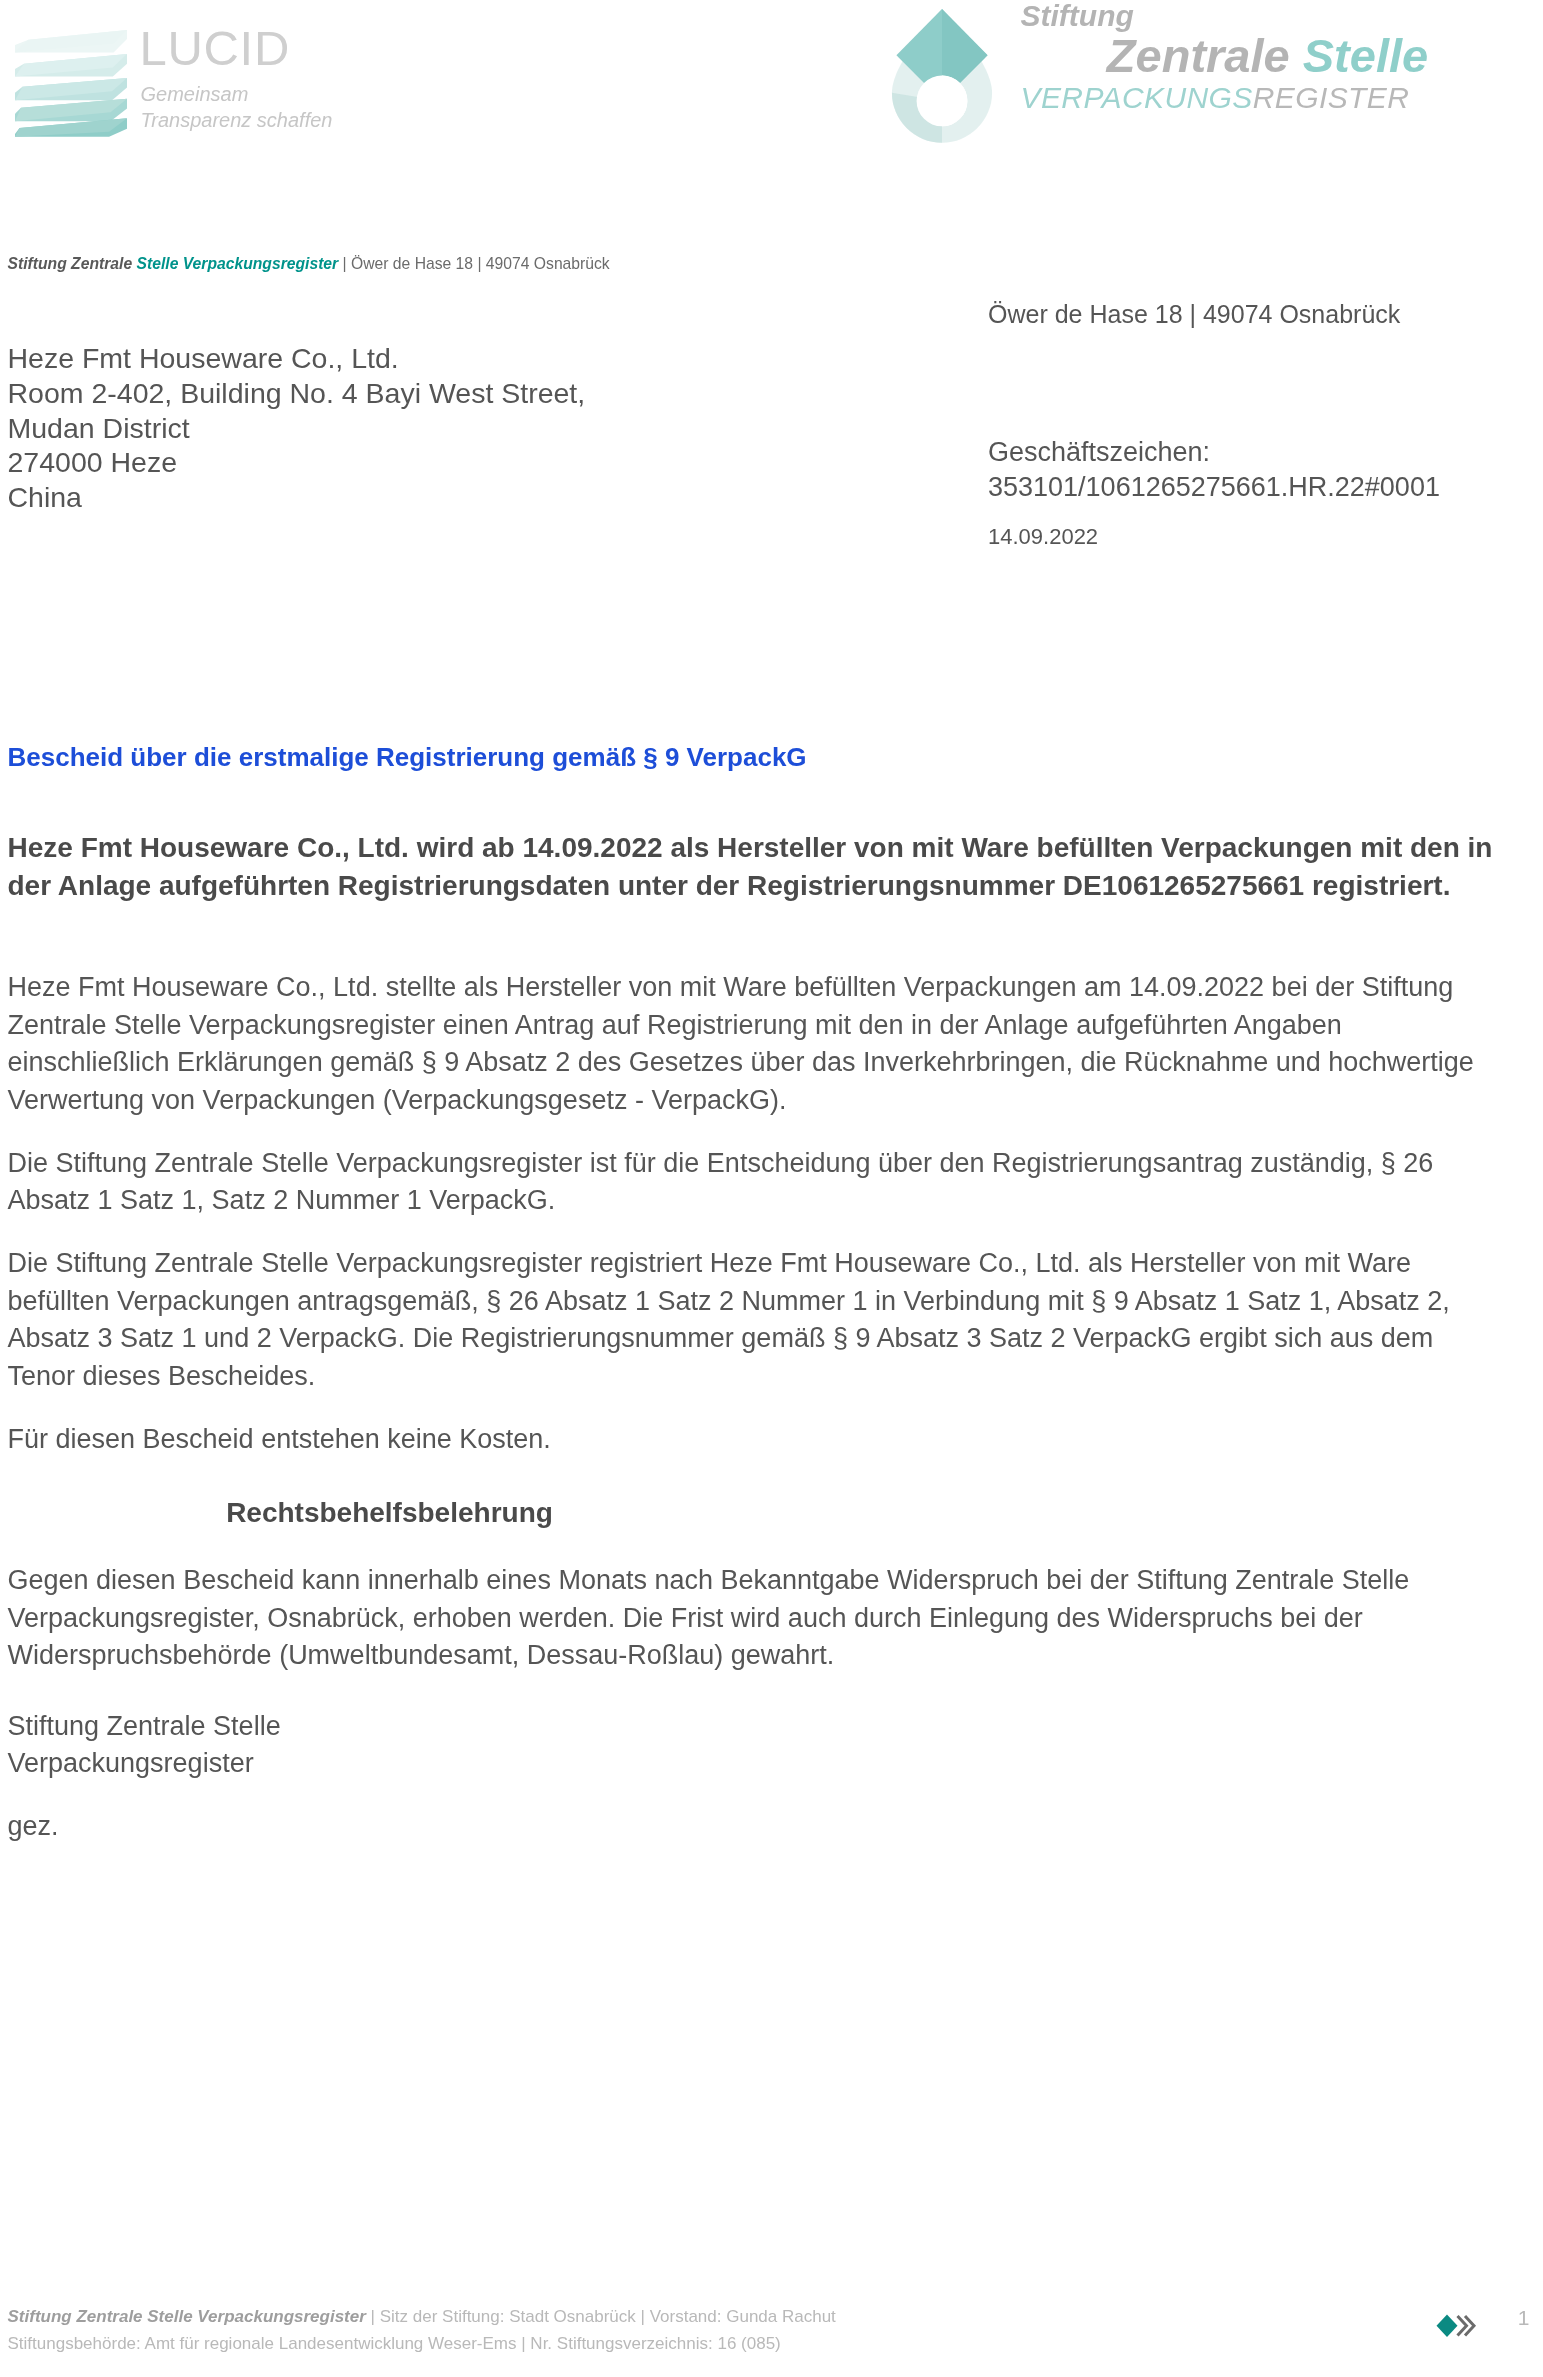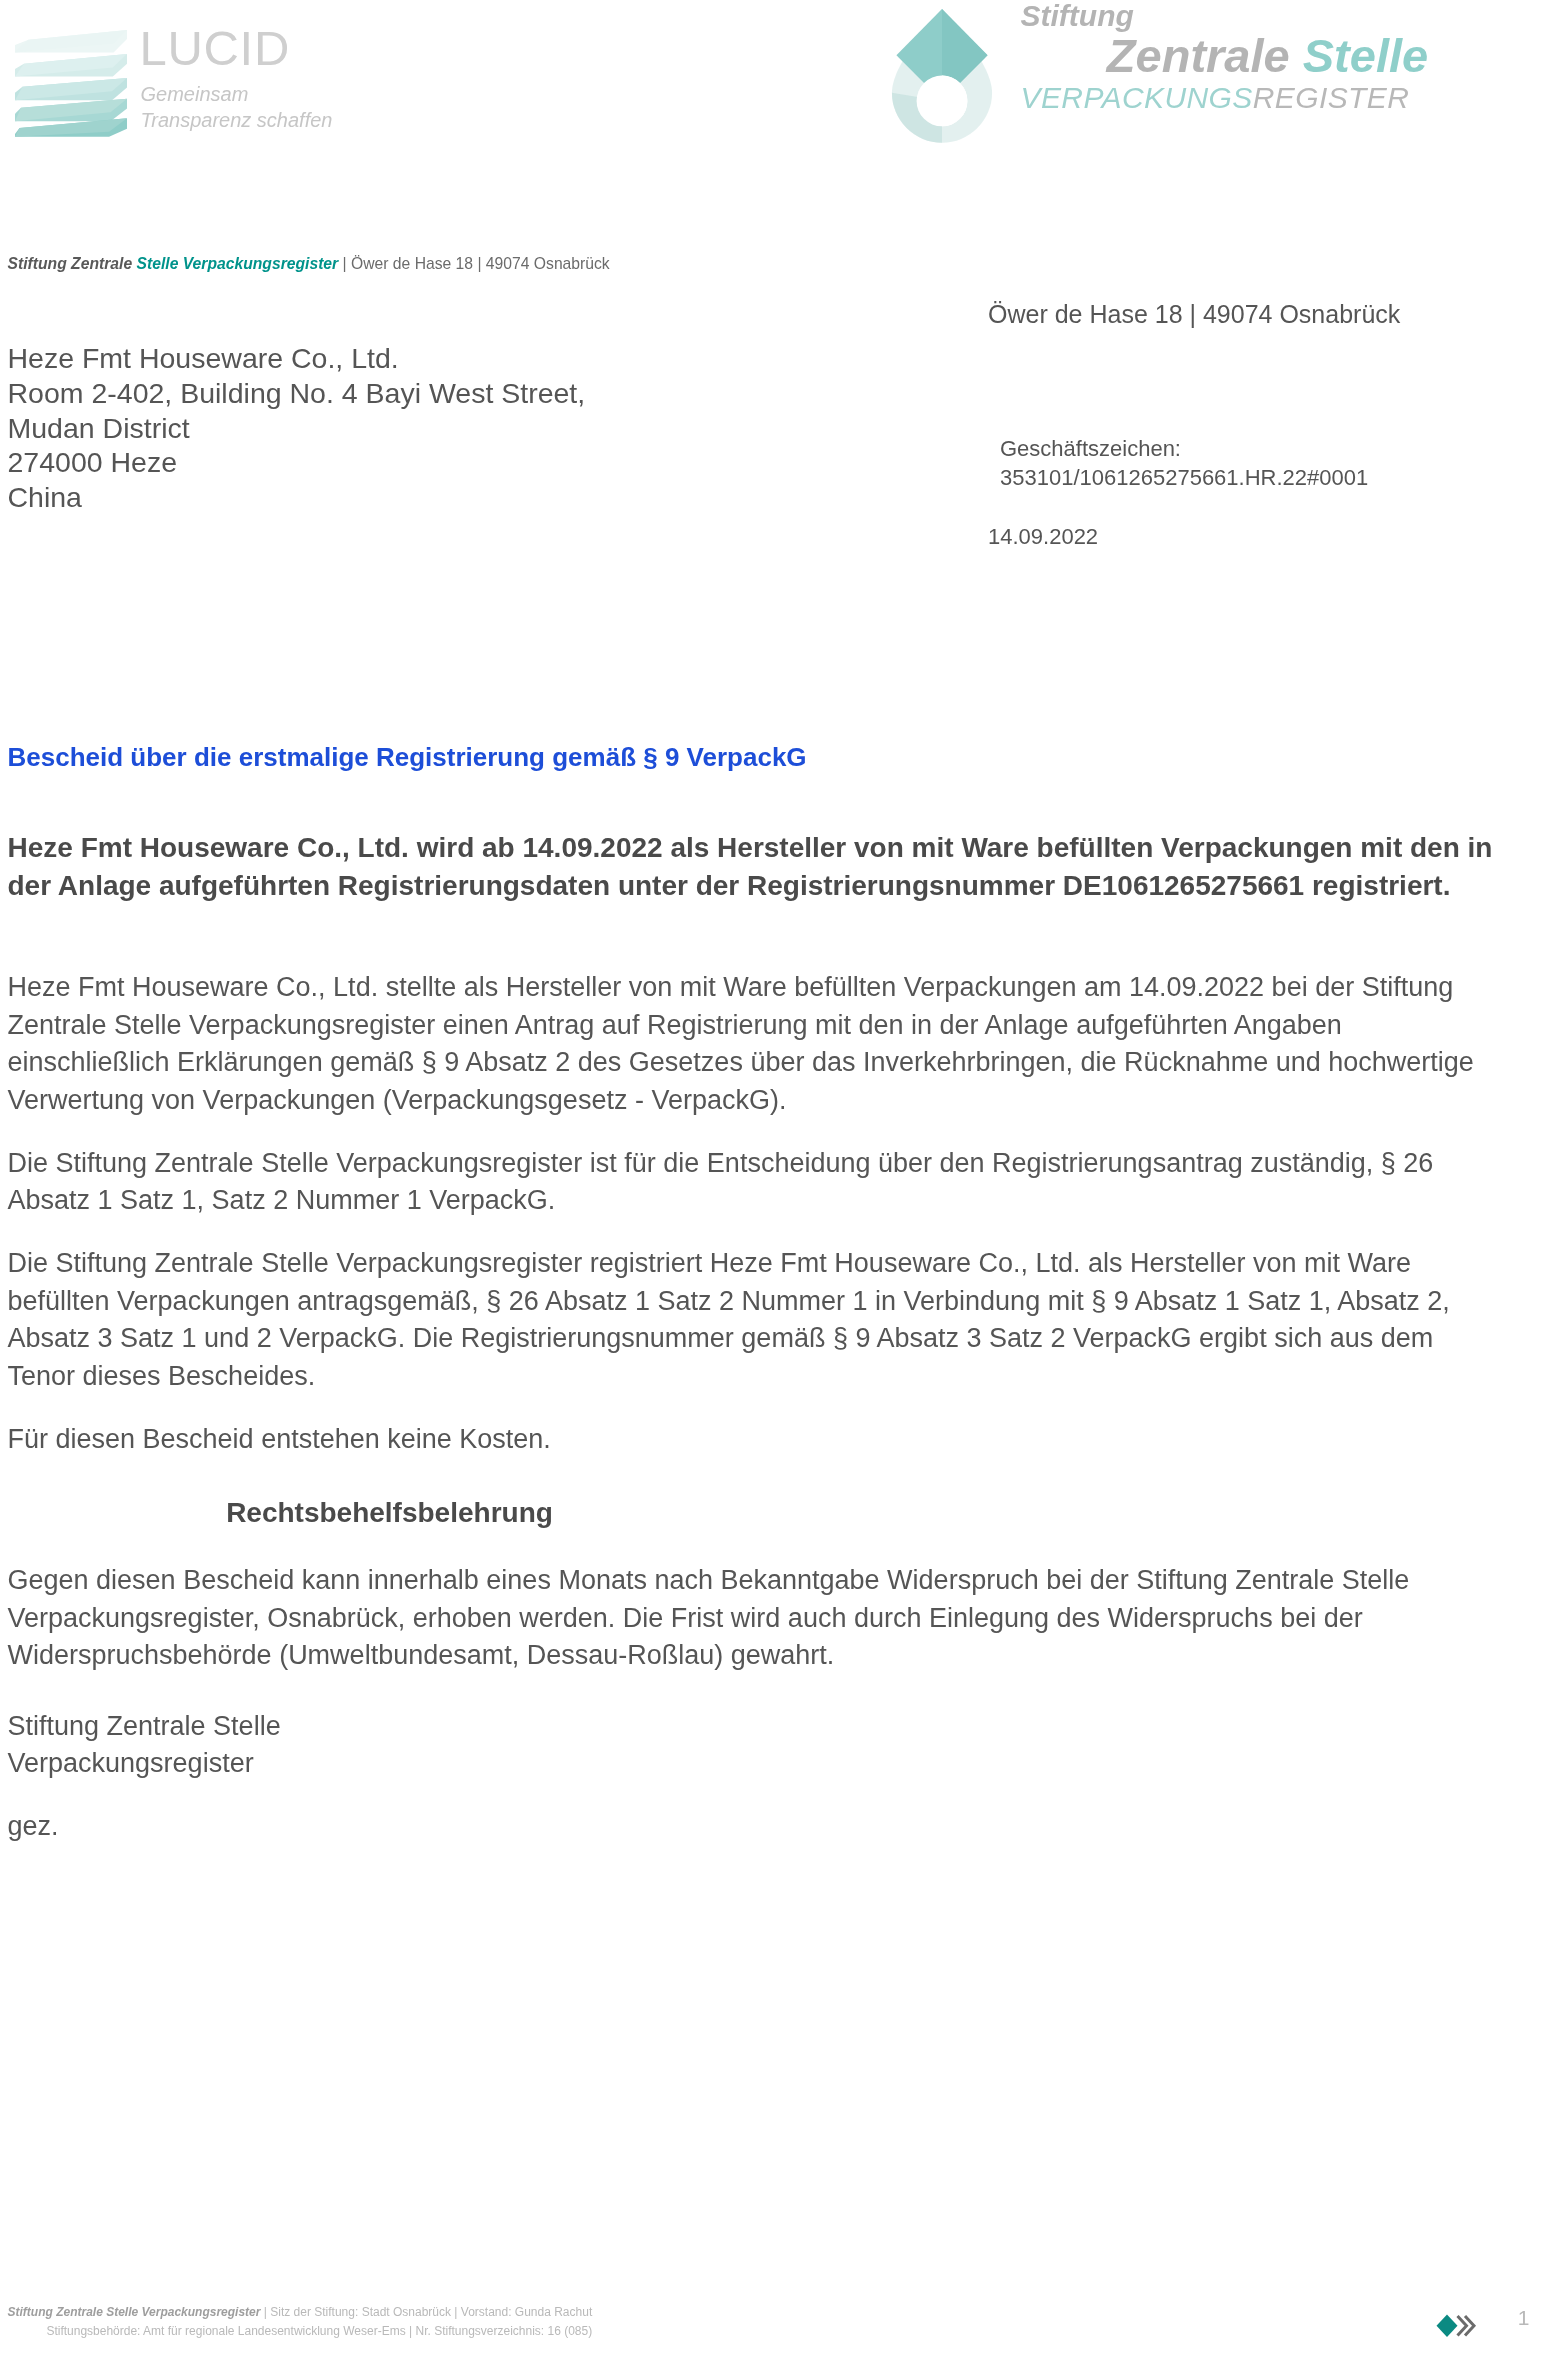"Geschäftszeichen:" .gz-block { font-size: 22px -> 27px; left: 12px -> 0 }
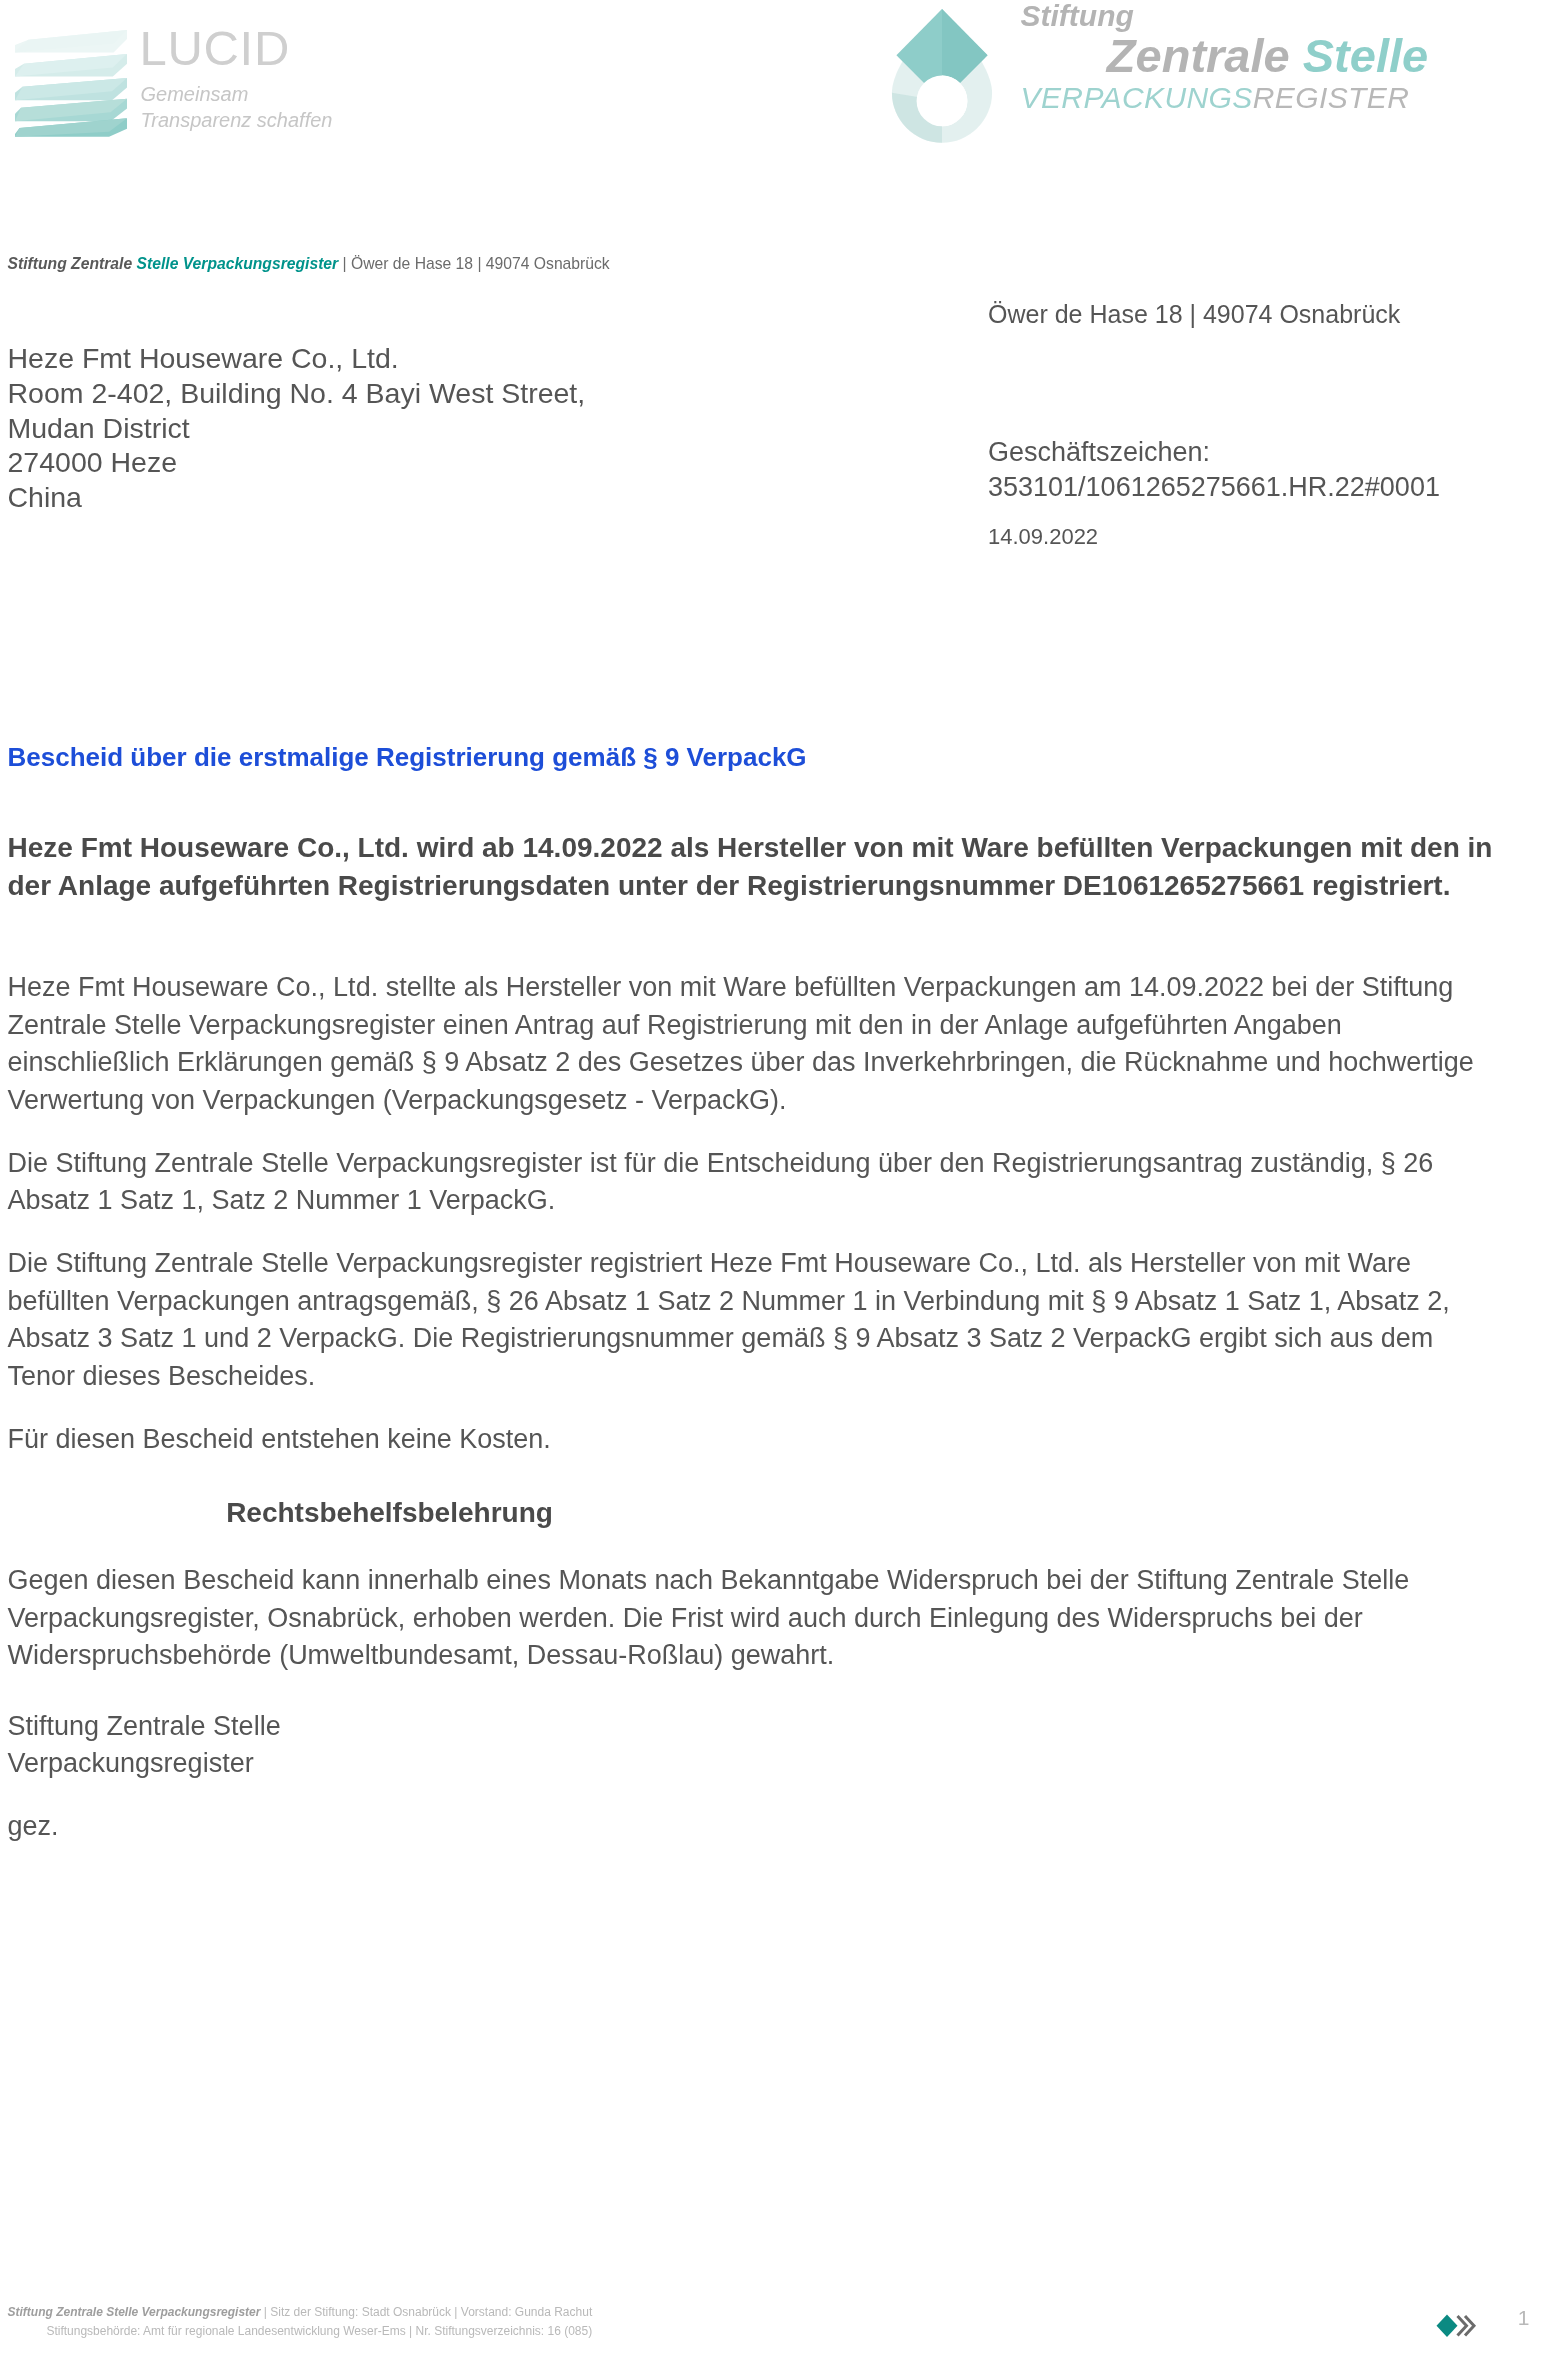"Stiftung Zentrale Stelle Verpackungsregister | Sitz der" .footer-text { font-size: 12px -> 17px; text-align: right -> none }
